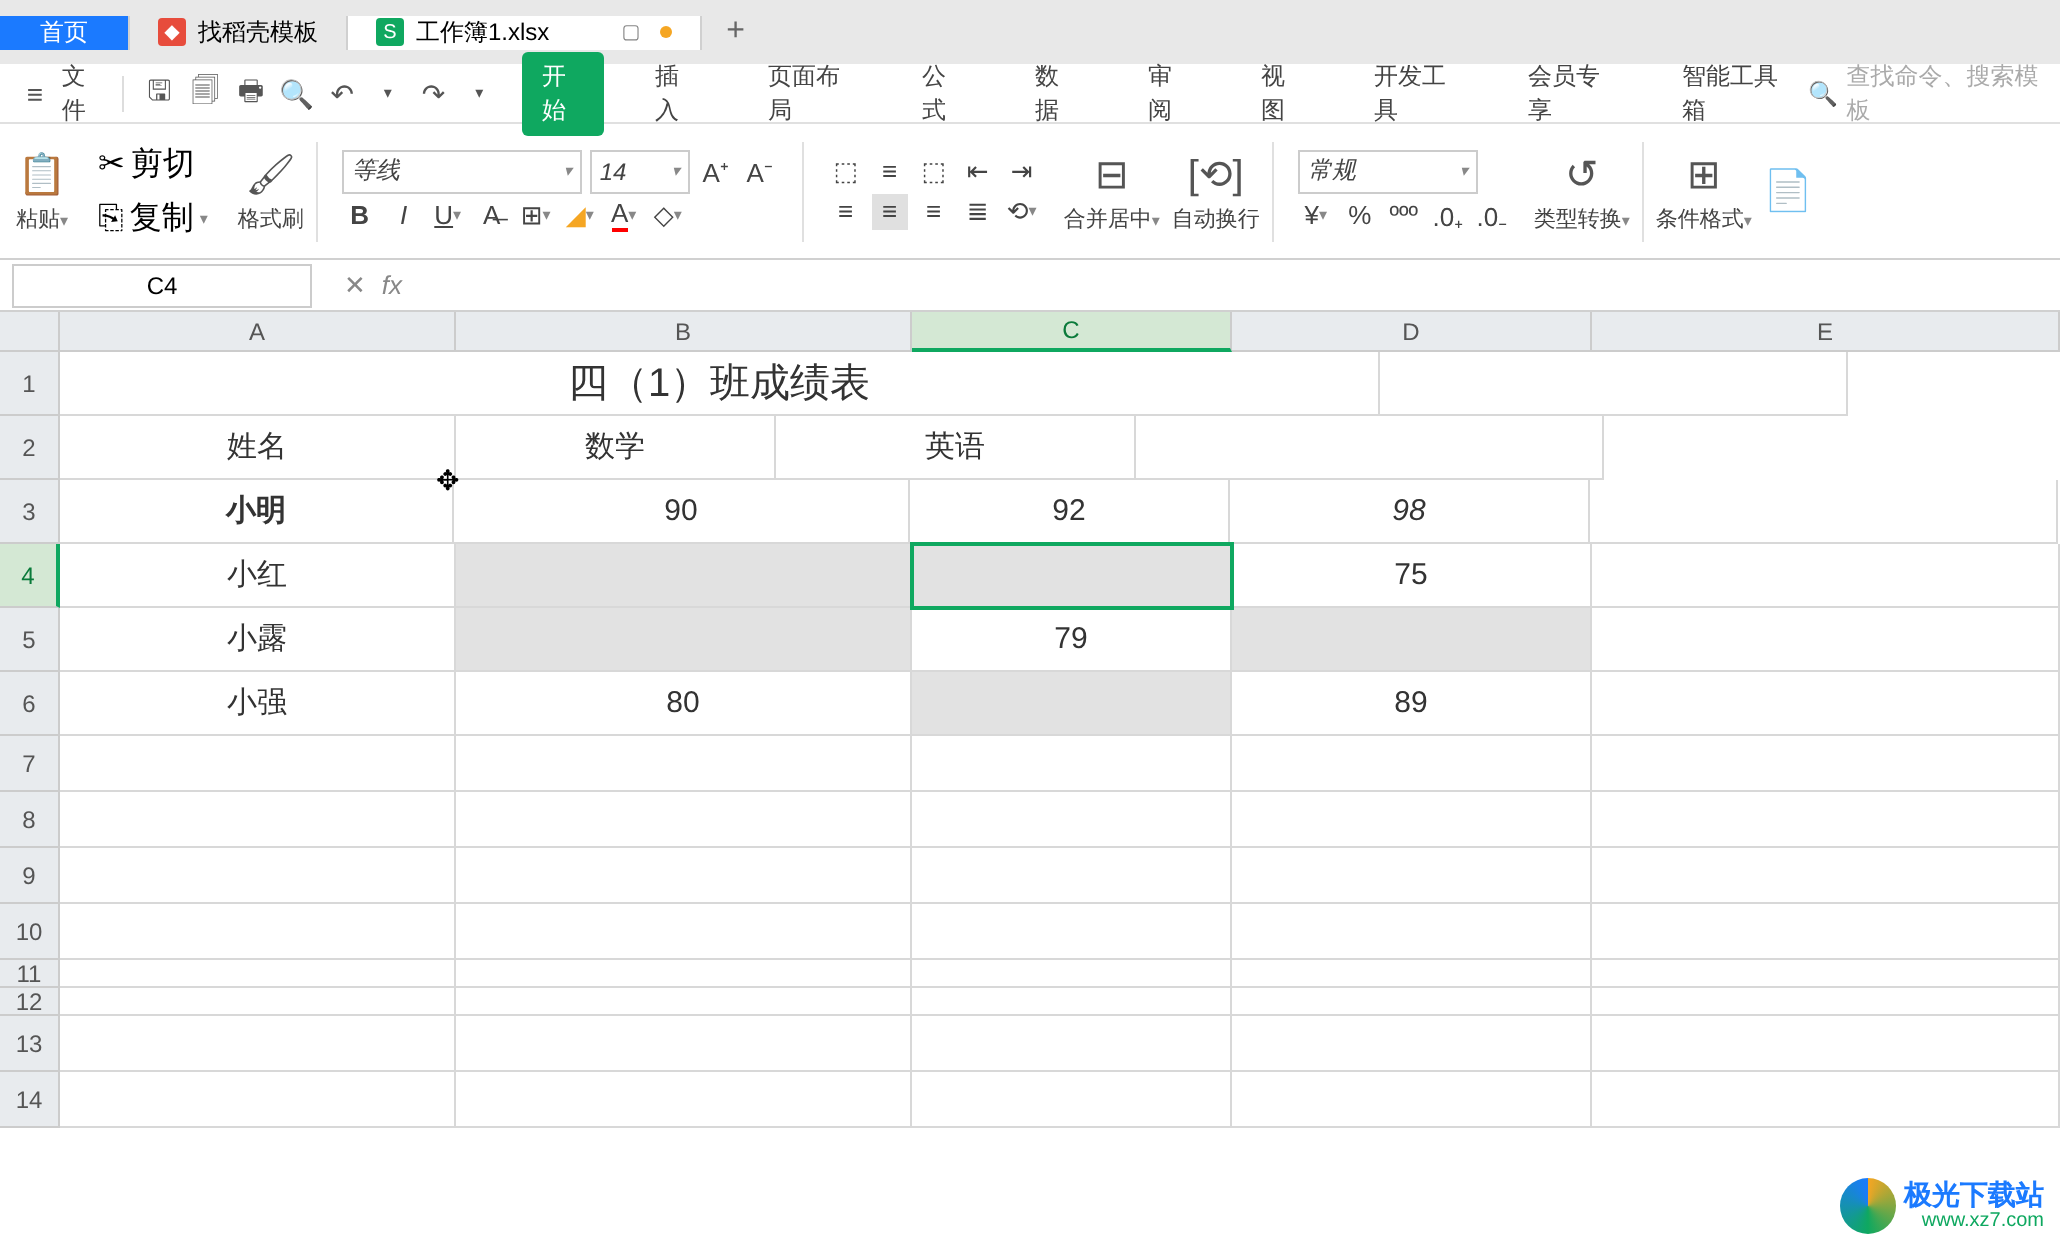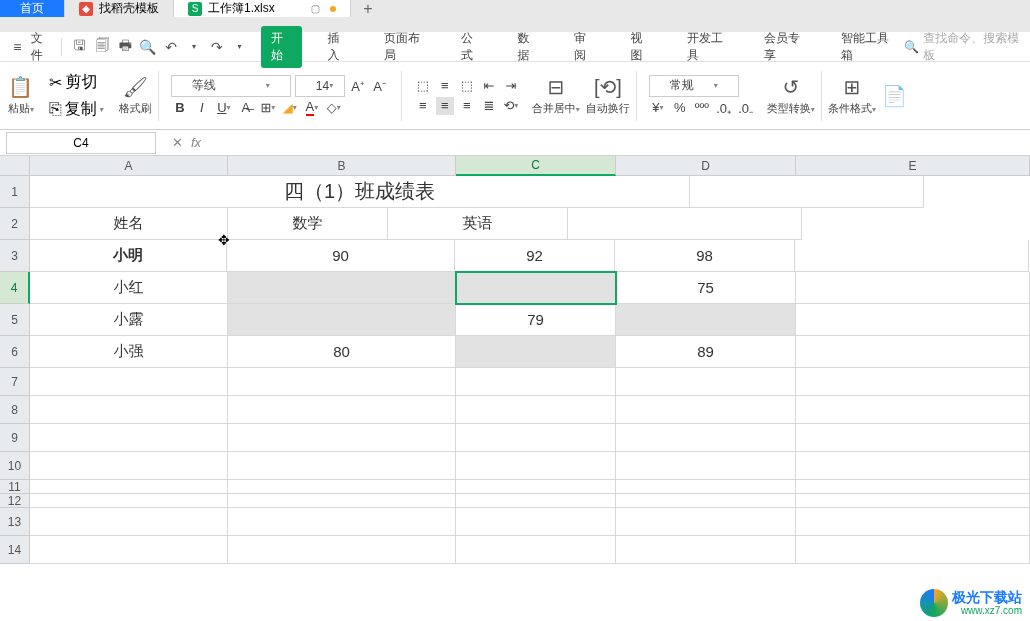"首页" .tabs-bar { align-items: flex-start -> center }
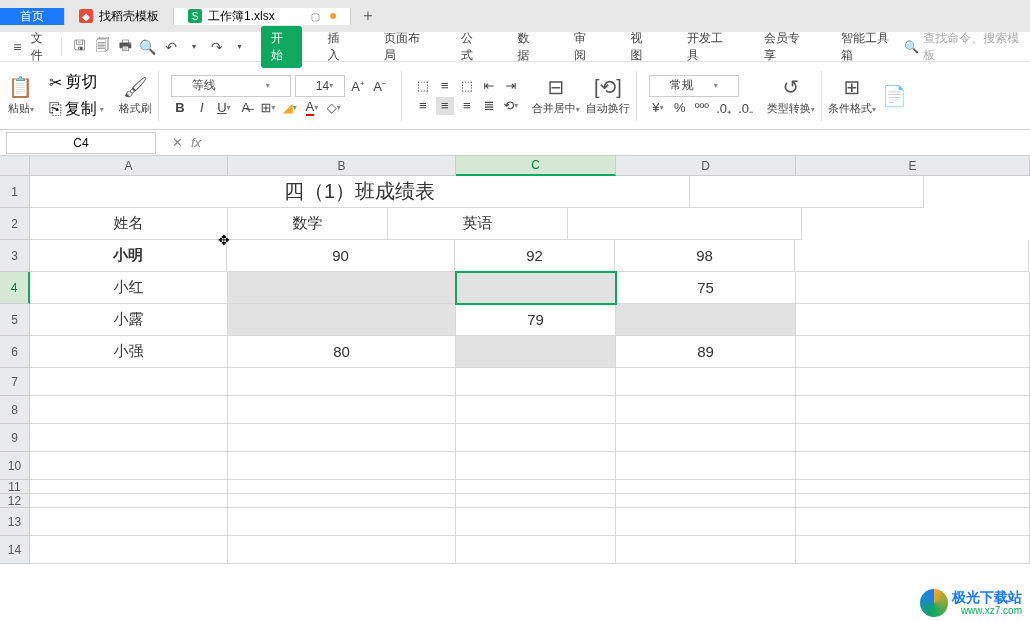"等线" .select-box { font-style: none -> italic; padding: 0 20px -> 0 4px }
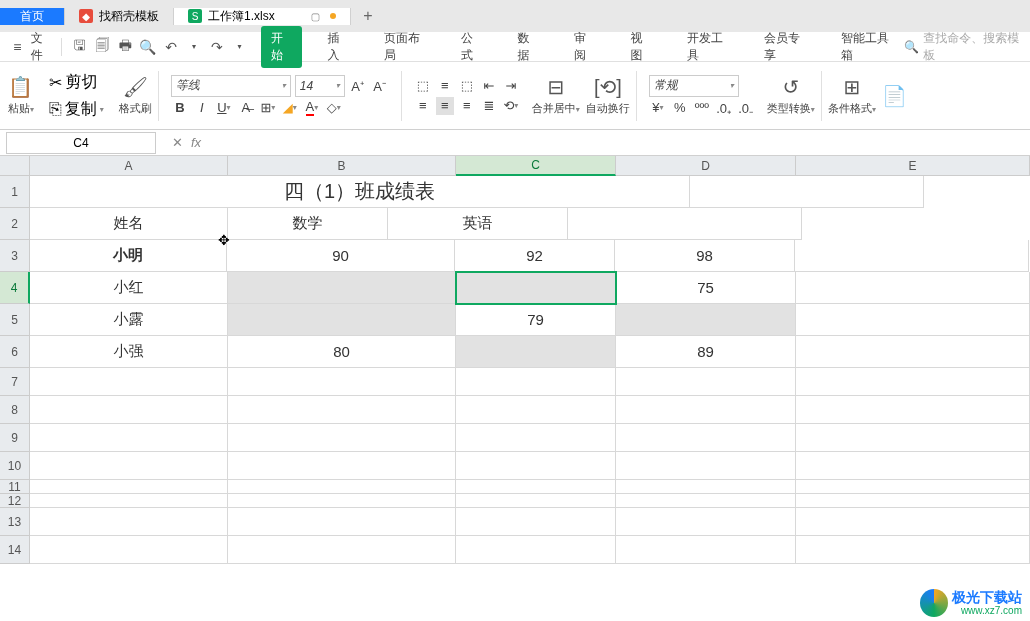"98" div.cell { font-style: none -> italic }
